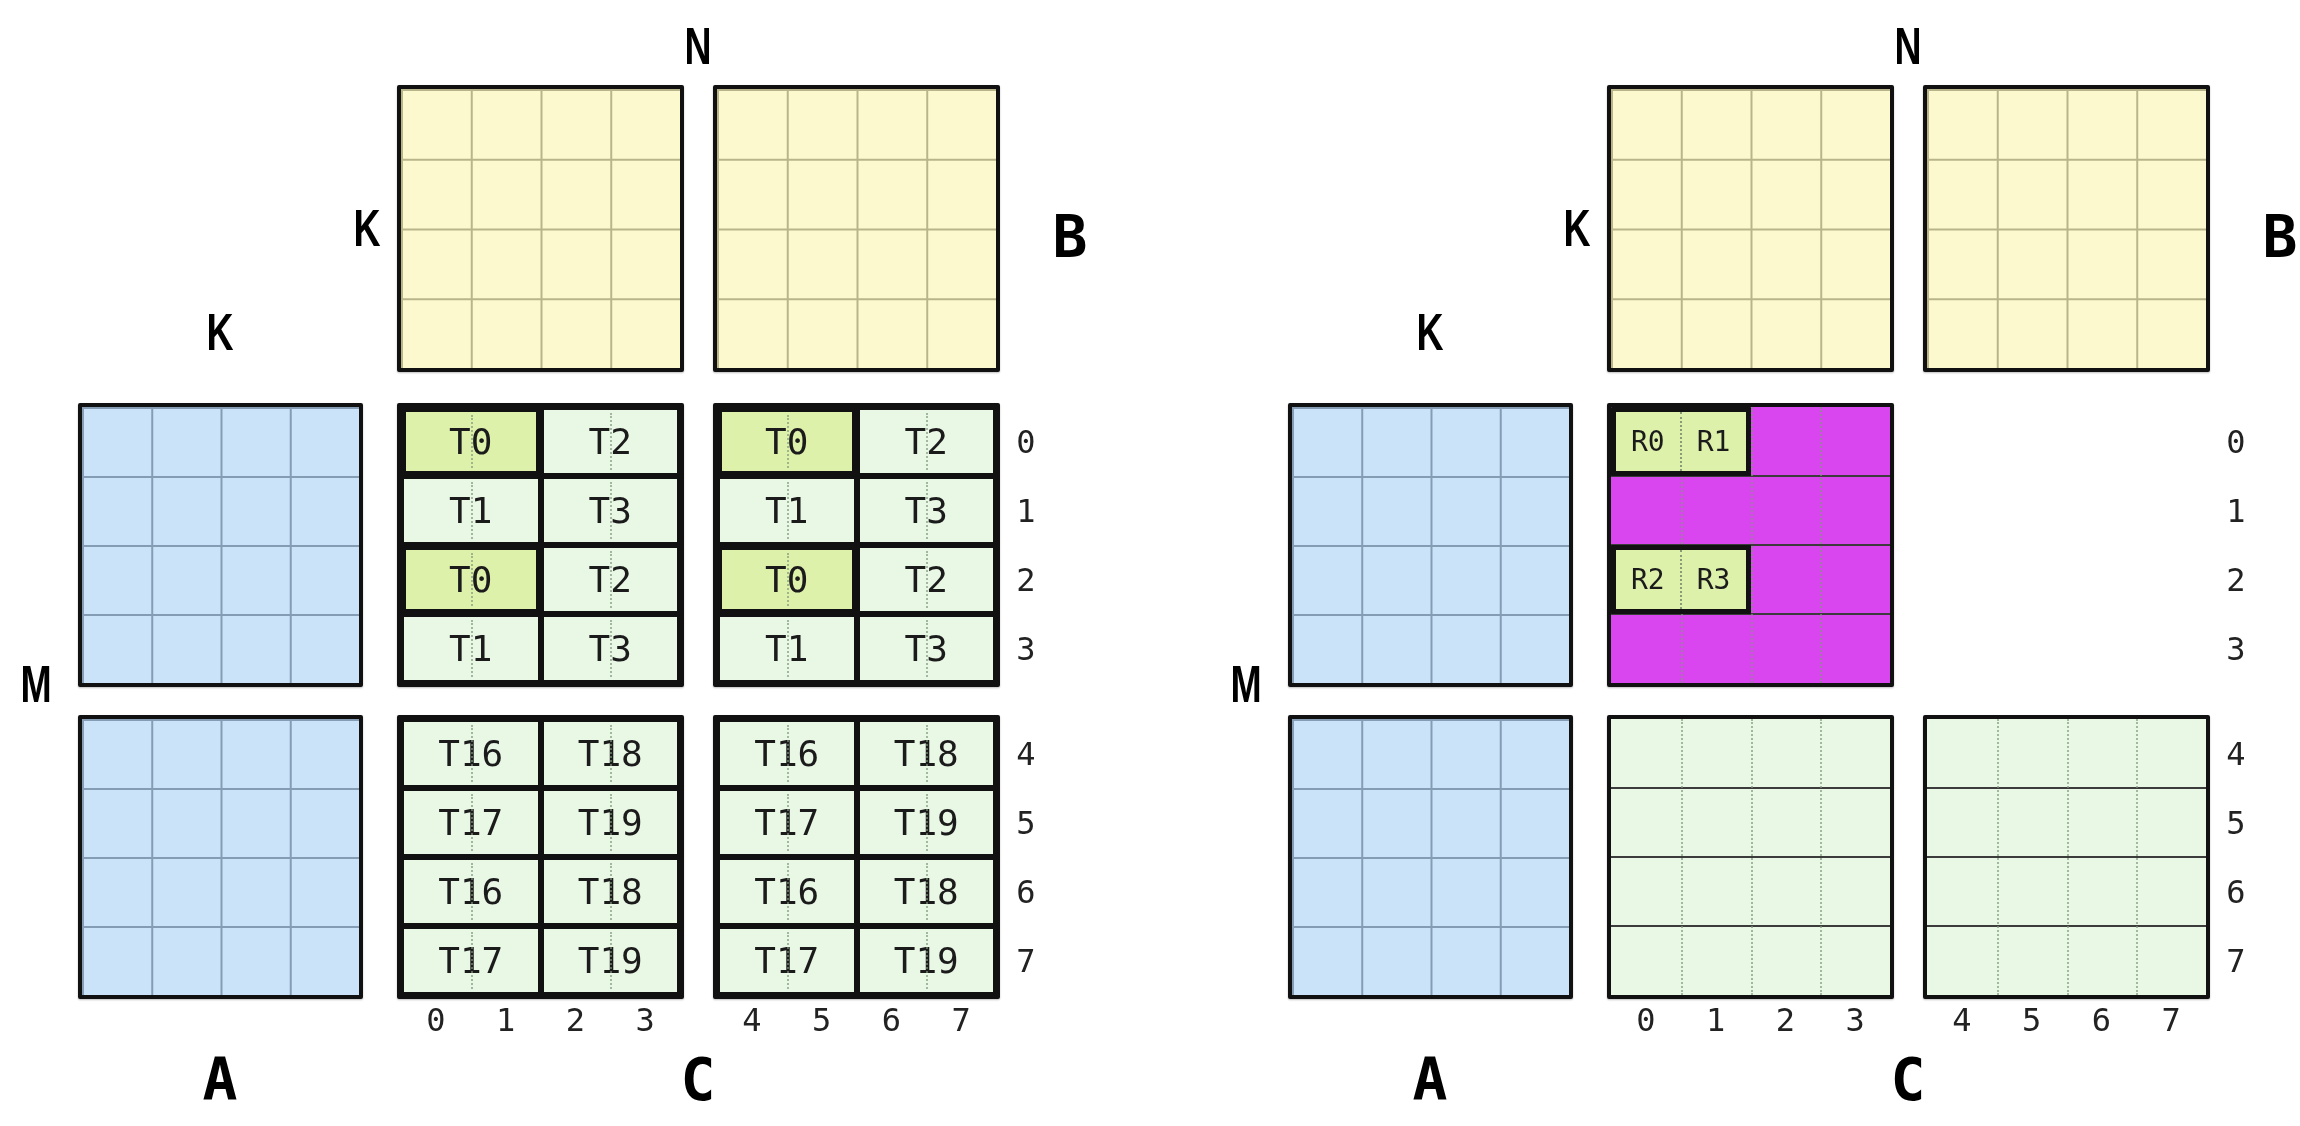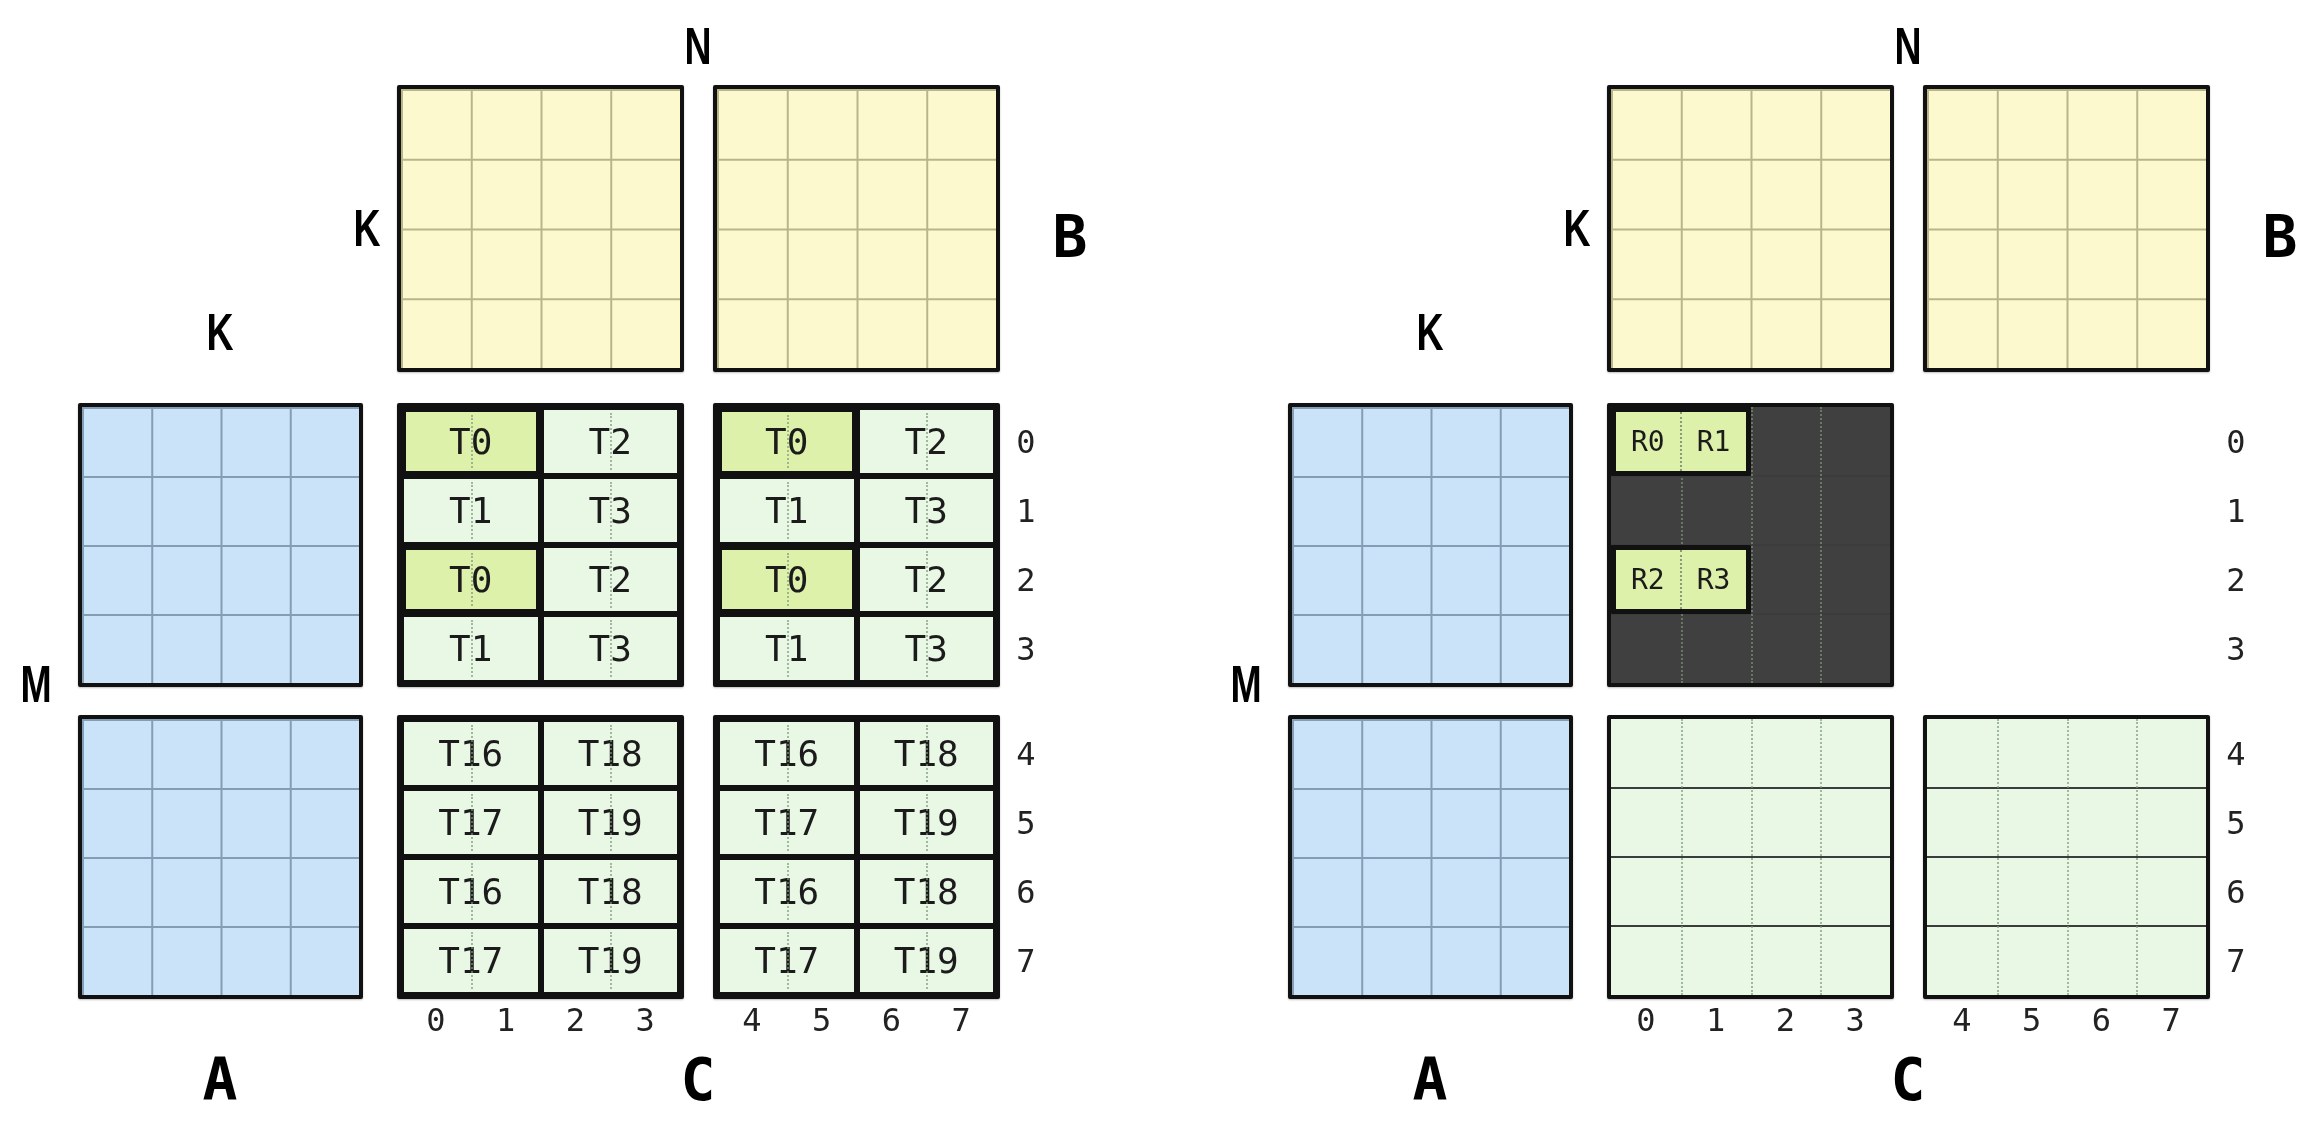"R0" div.block { background-color: #404040 -> #d946ef }
